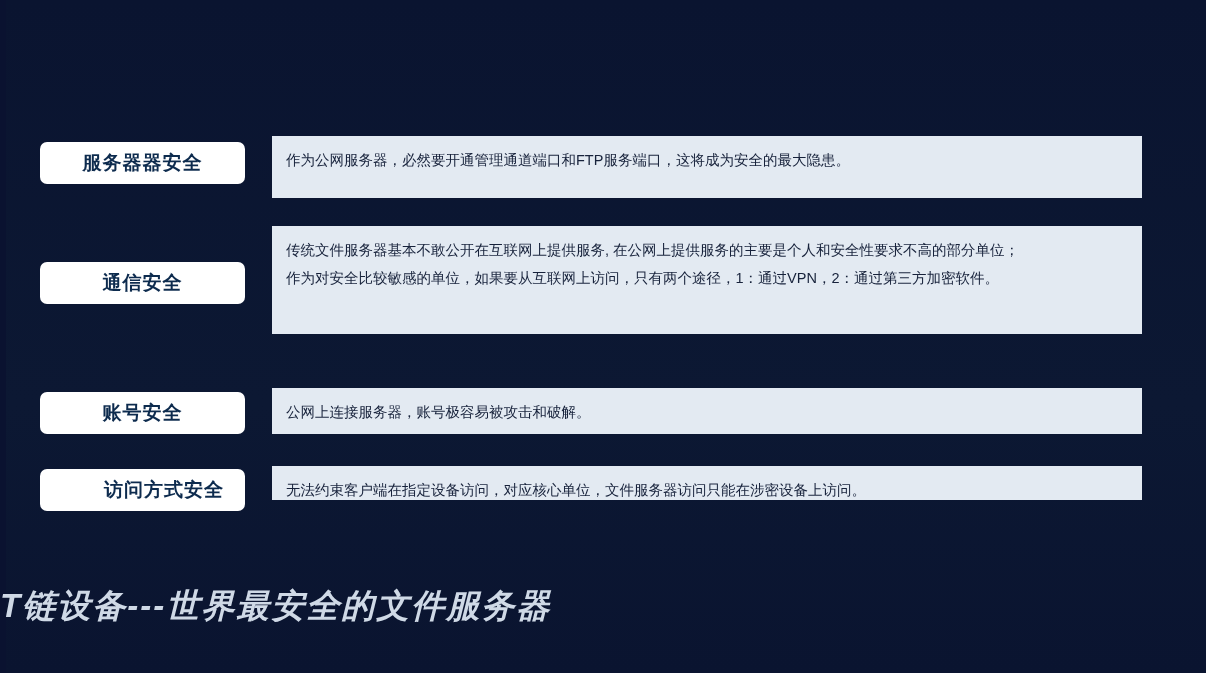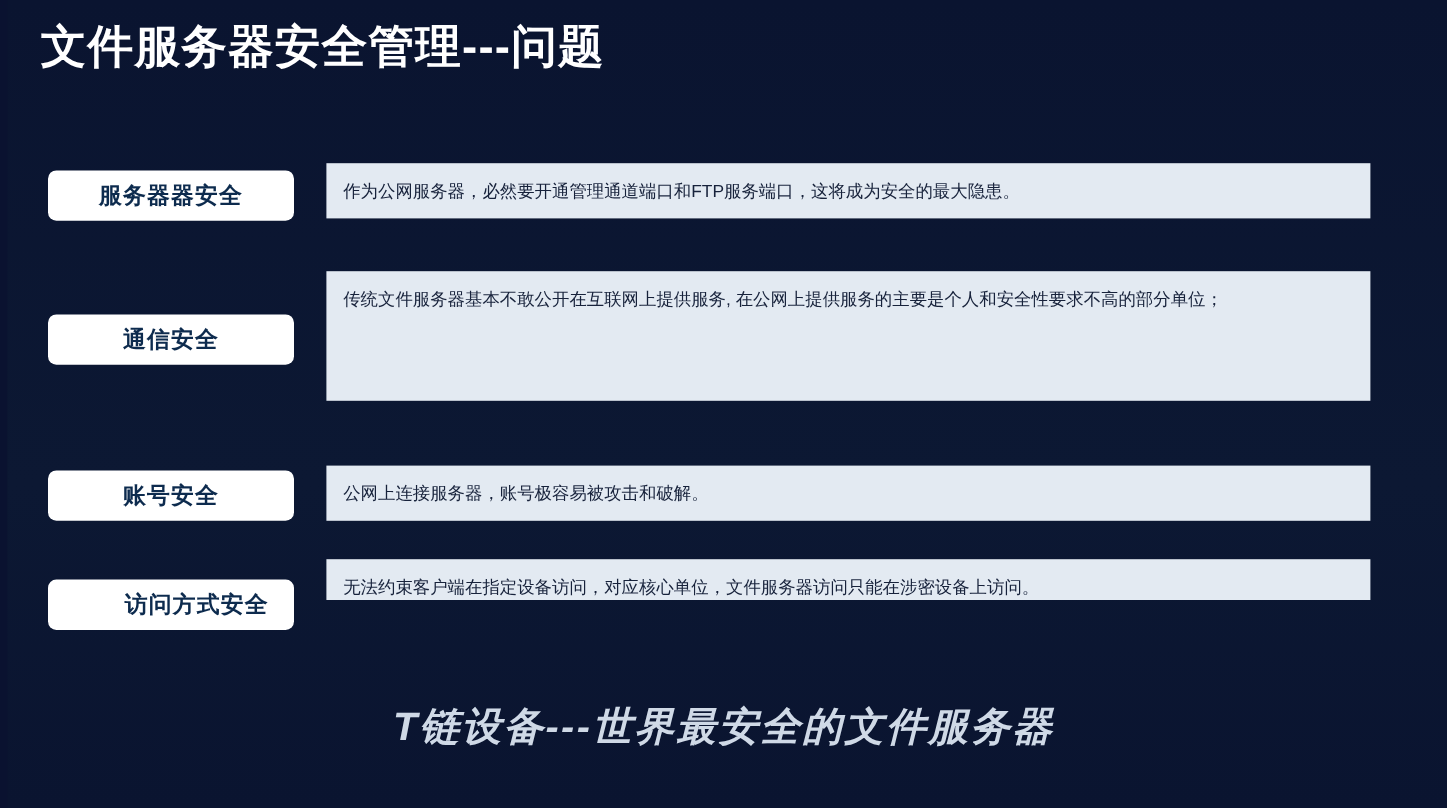"文件服务器安全管理---问题" div.title { html: <div>文件服务器安全管理---问题</div> -> none }
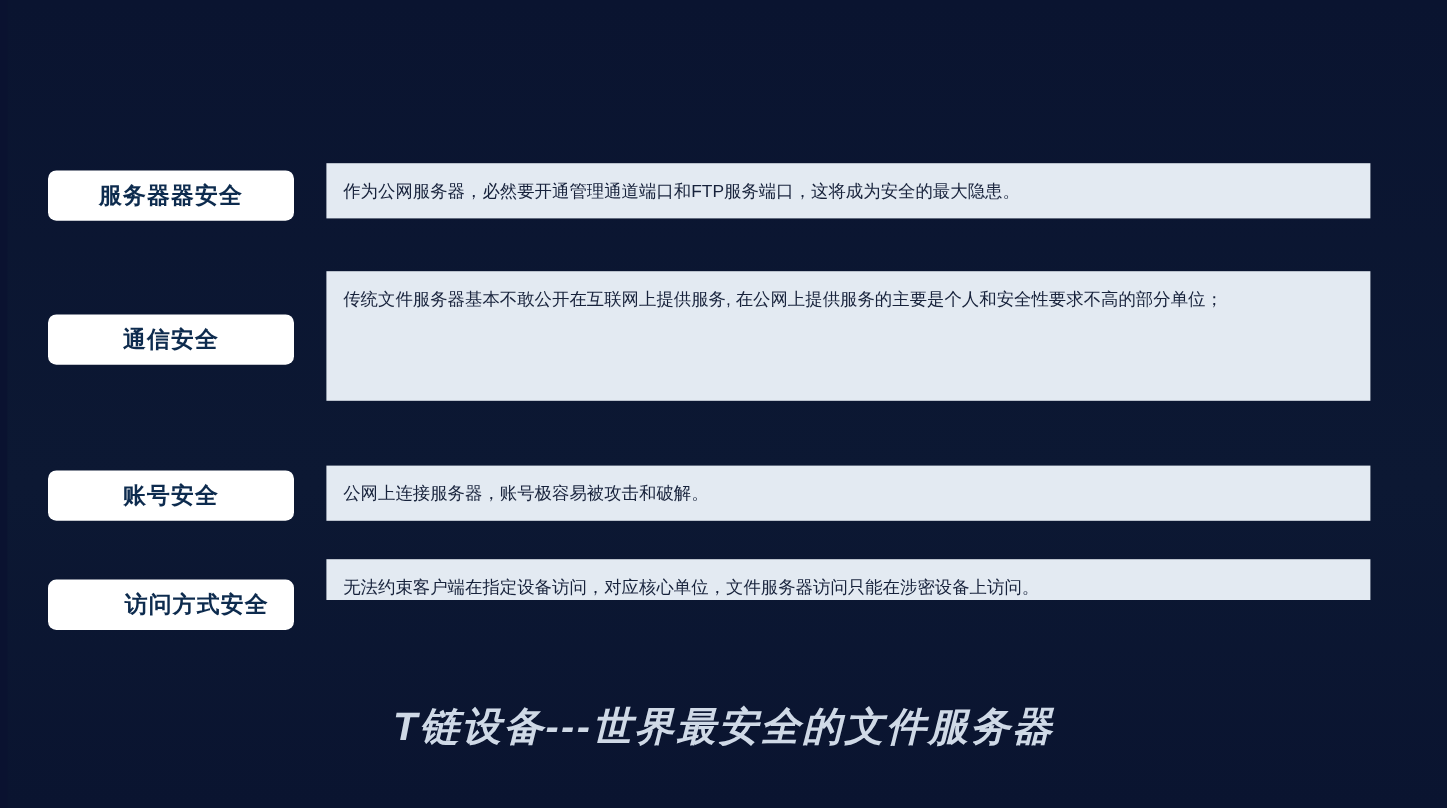"作为公网服务器，必然要开通管理通道端口和FTP服务端口，这将成为安全的最大隐患。" .row-1 .panel { height: 46px -> 62px }
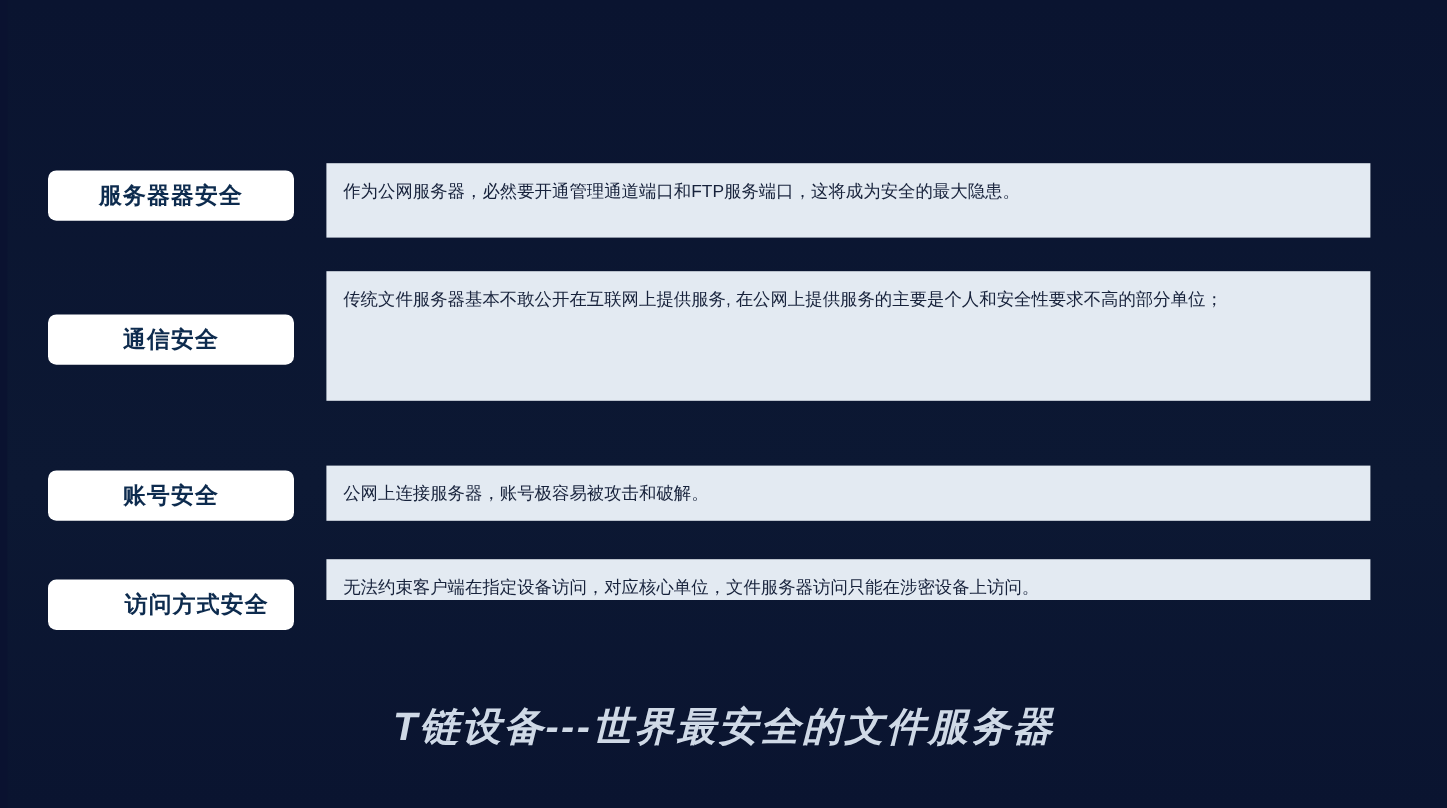"作为对安全比较敏感的单位，如果要从互联网上访问，只有两个途径，1：通过VPN，2" p { html: none -> <p>作为对安全比较敏感的单位，如果要从互联网上访问，只有两个途径，1：通过VPN，2：通过第三方加密软件。</p> }
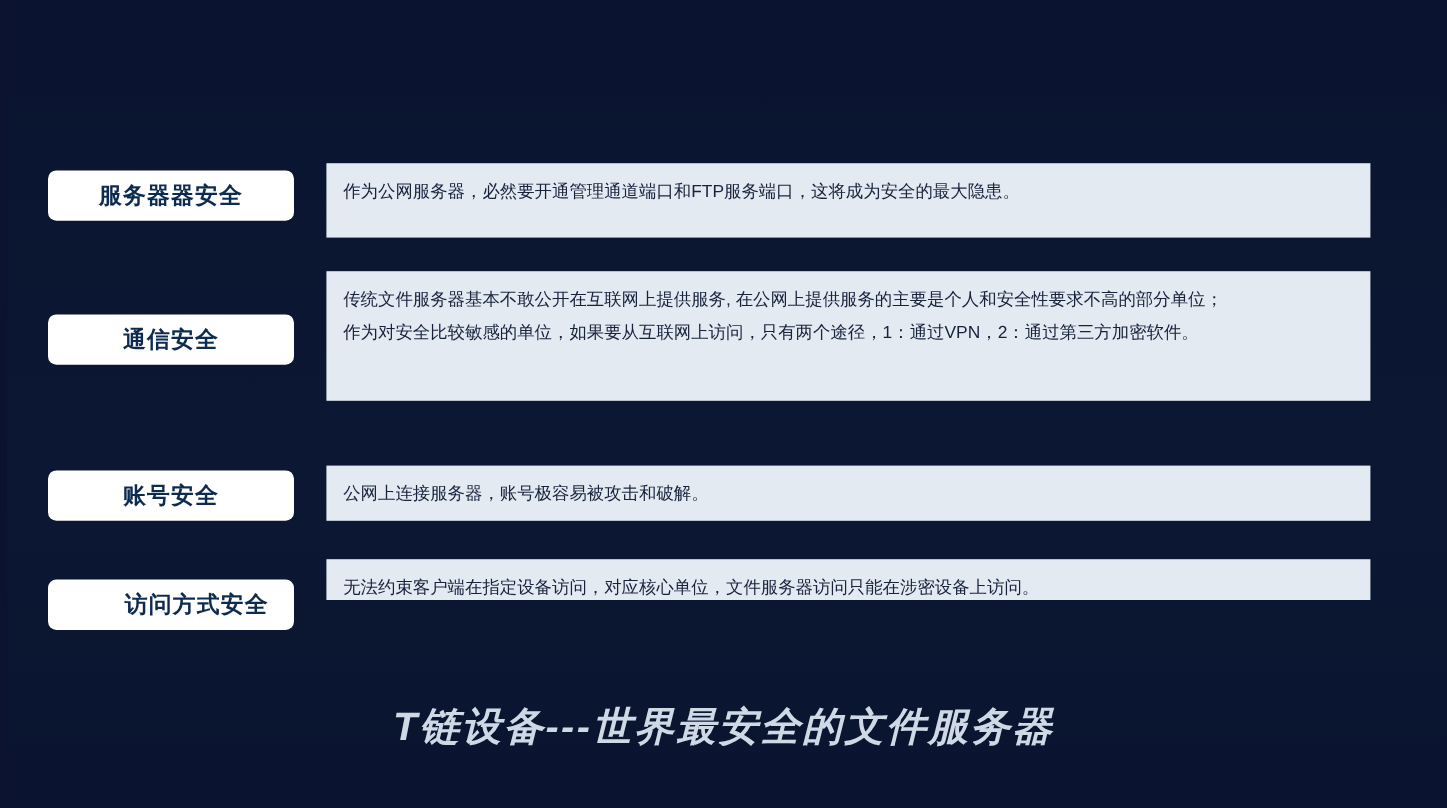"访问方式安全" .row-4 .label { top: 357px -> 343px }
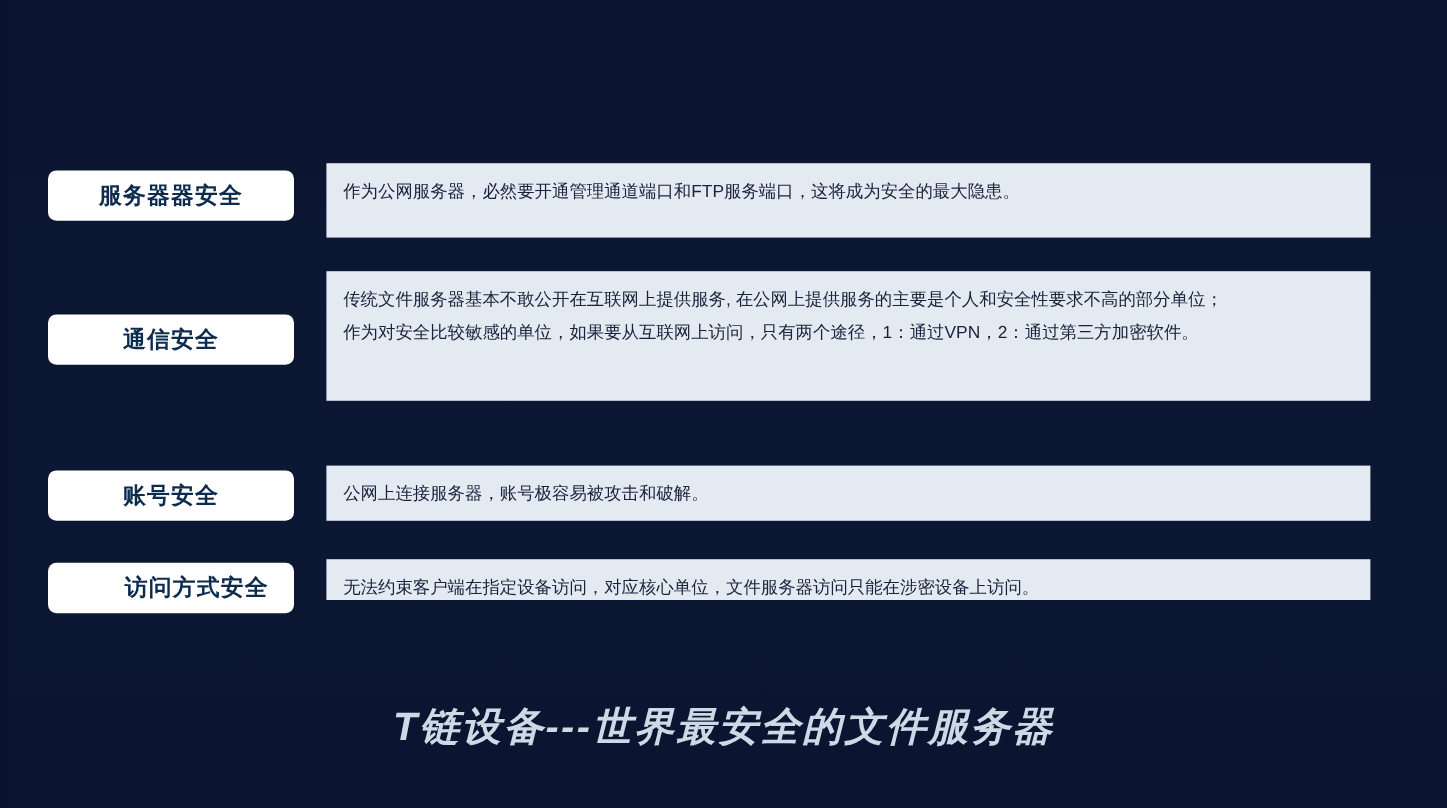"T链设备---世界最安全的文件服务器" .footer { text-align: center -> left }
